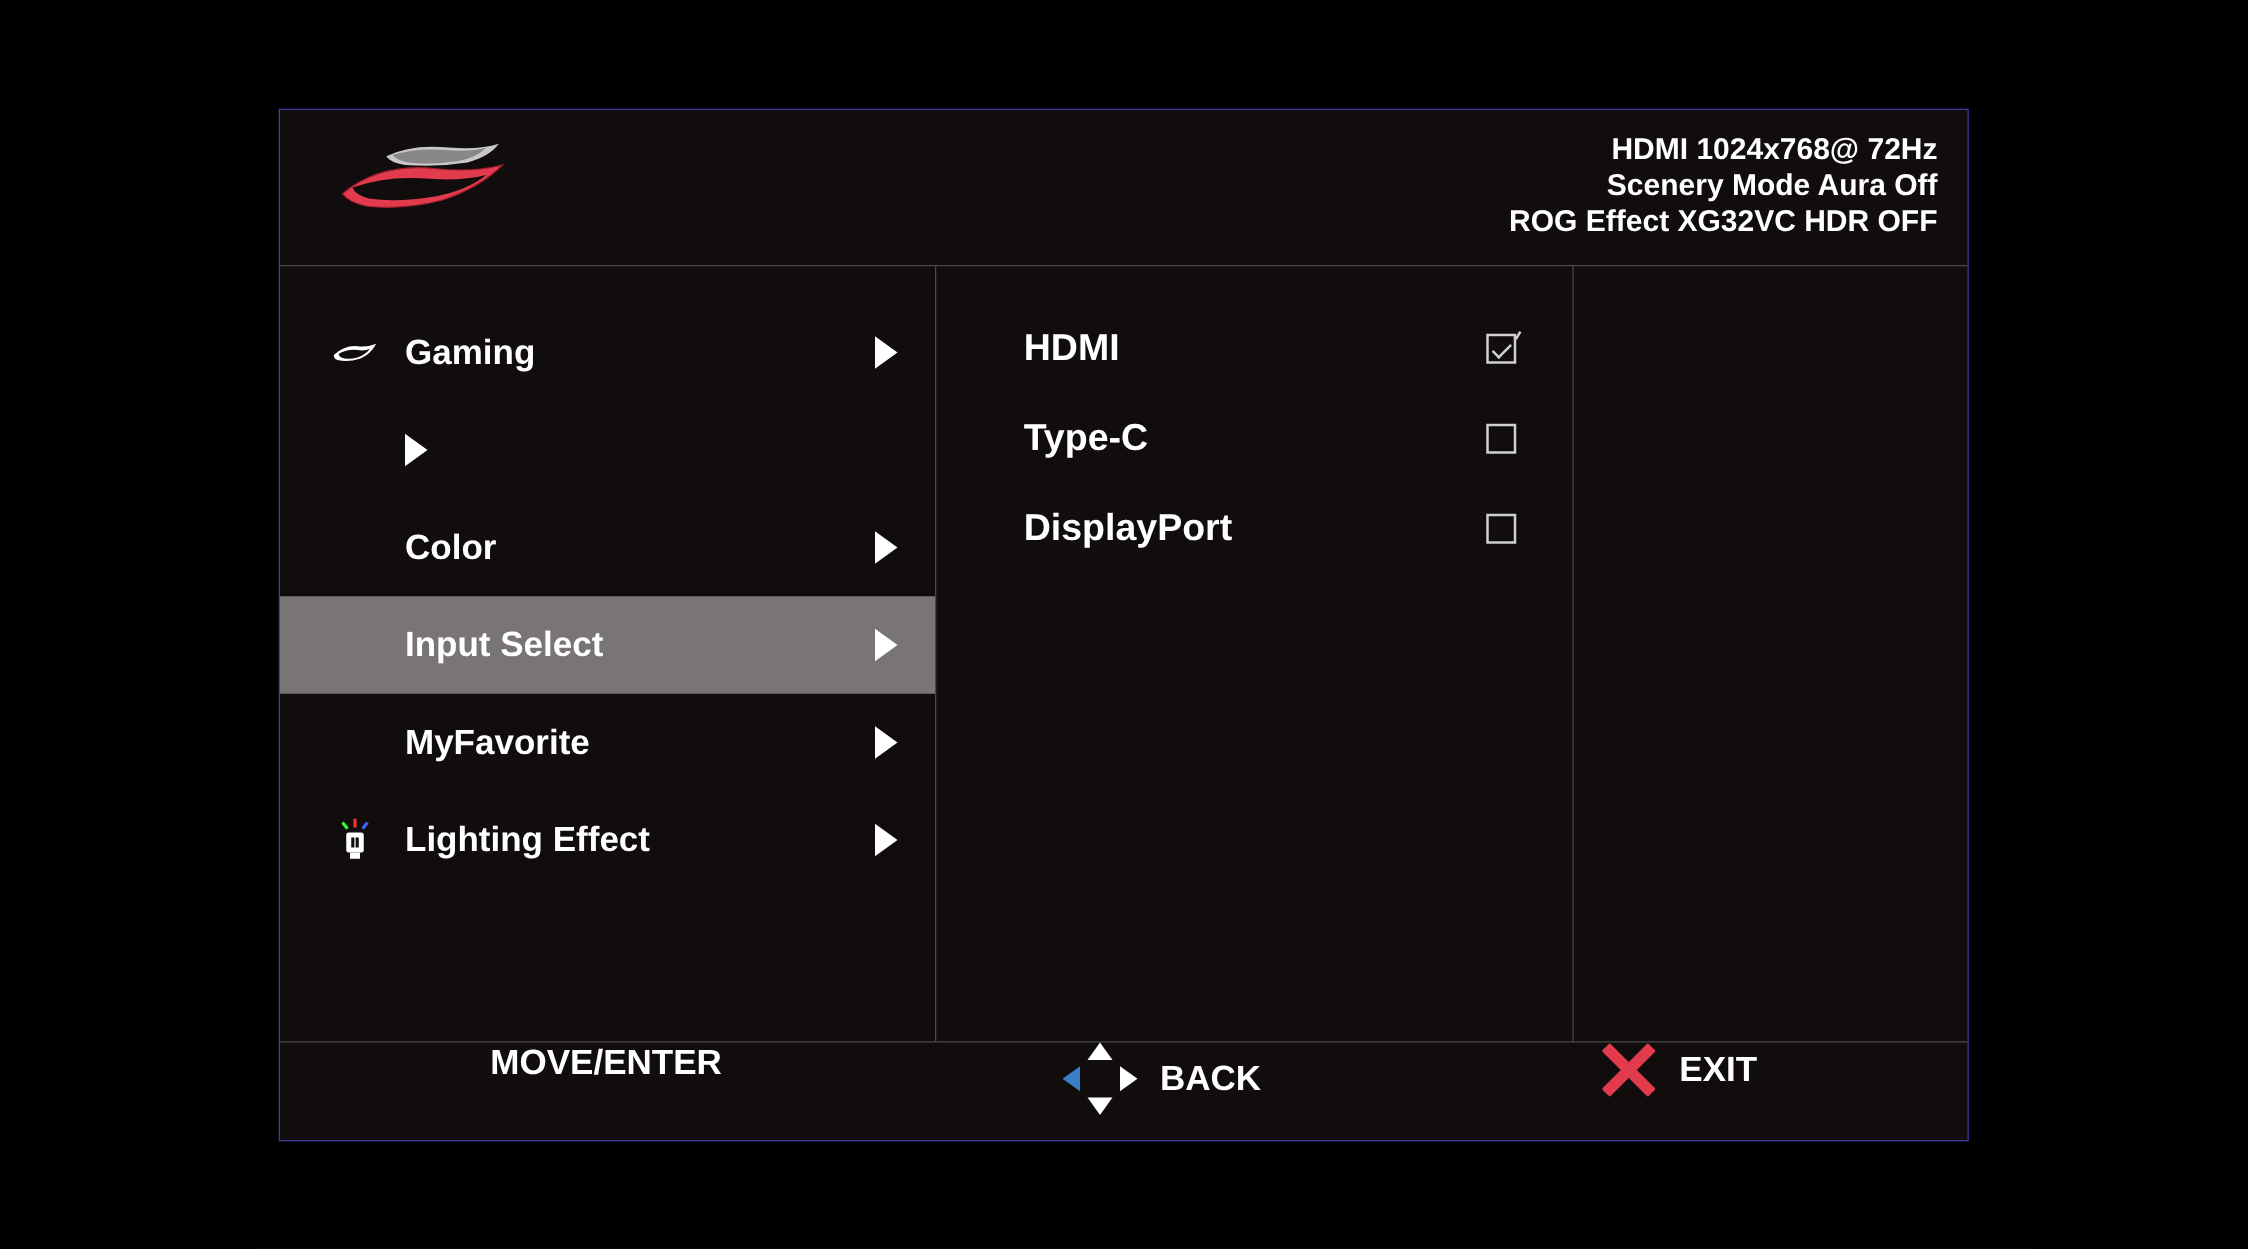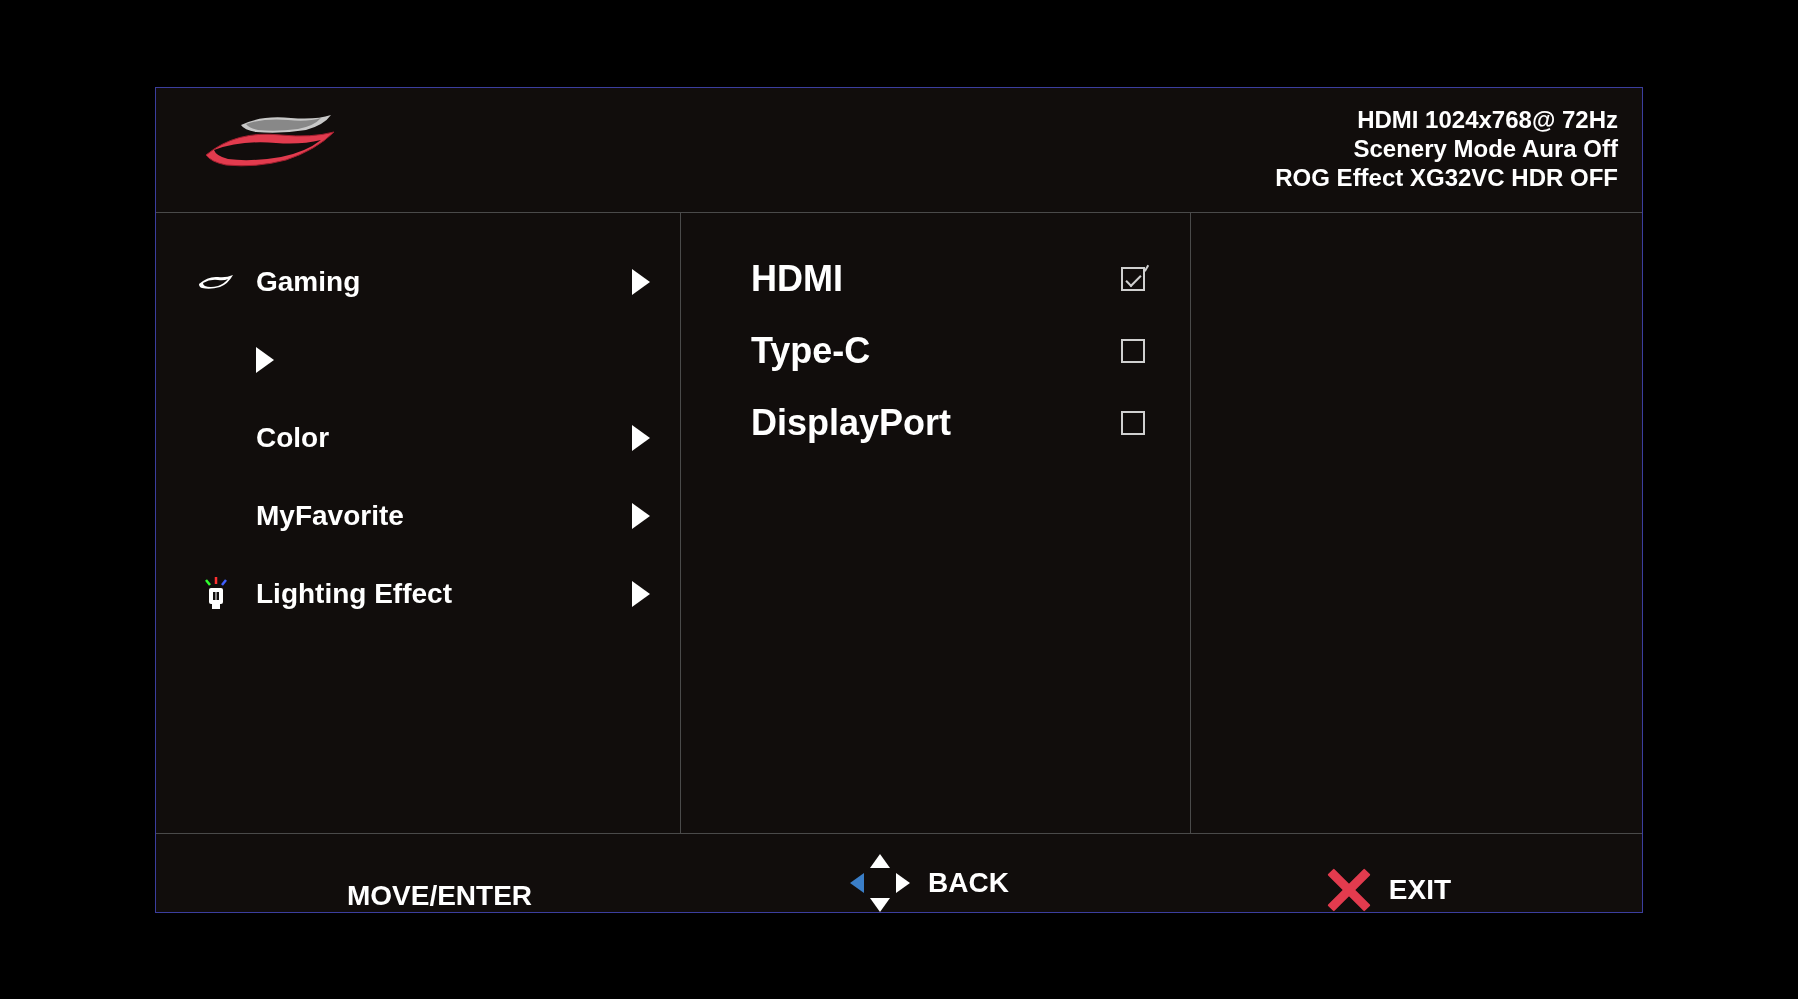"HDMI 1024x768@ 72Hz" .osd-window { width: 1488px -> 1352px }
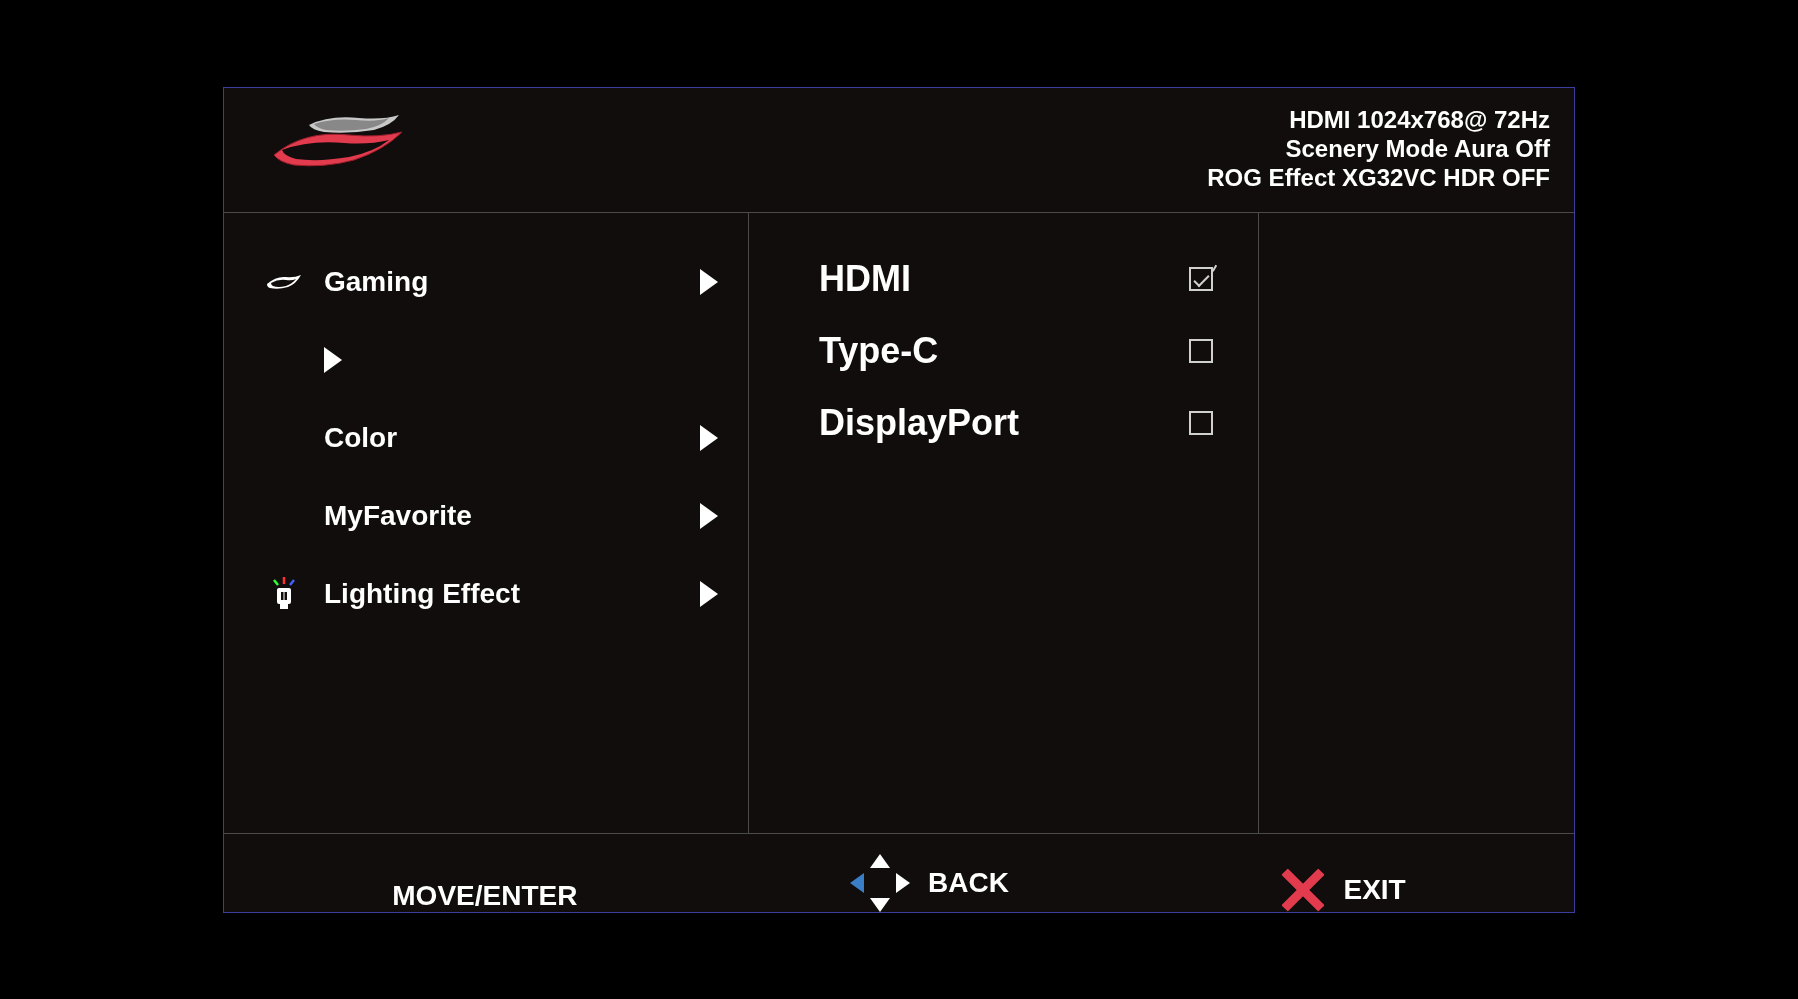"HDMI" .sub-label { font-size: 36px -> 30px }
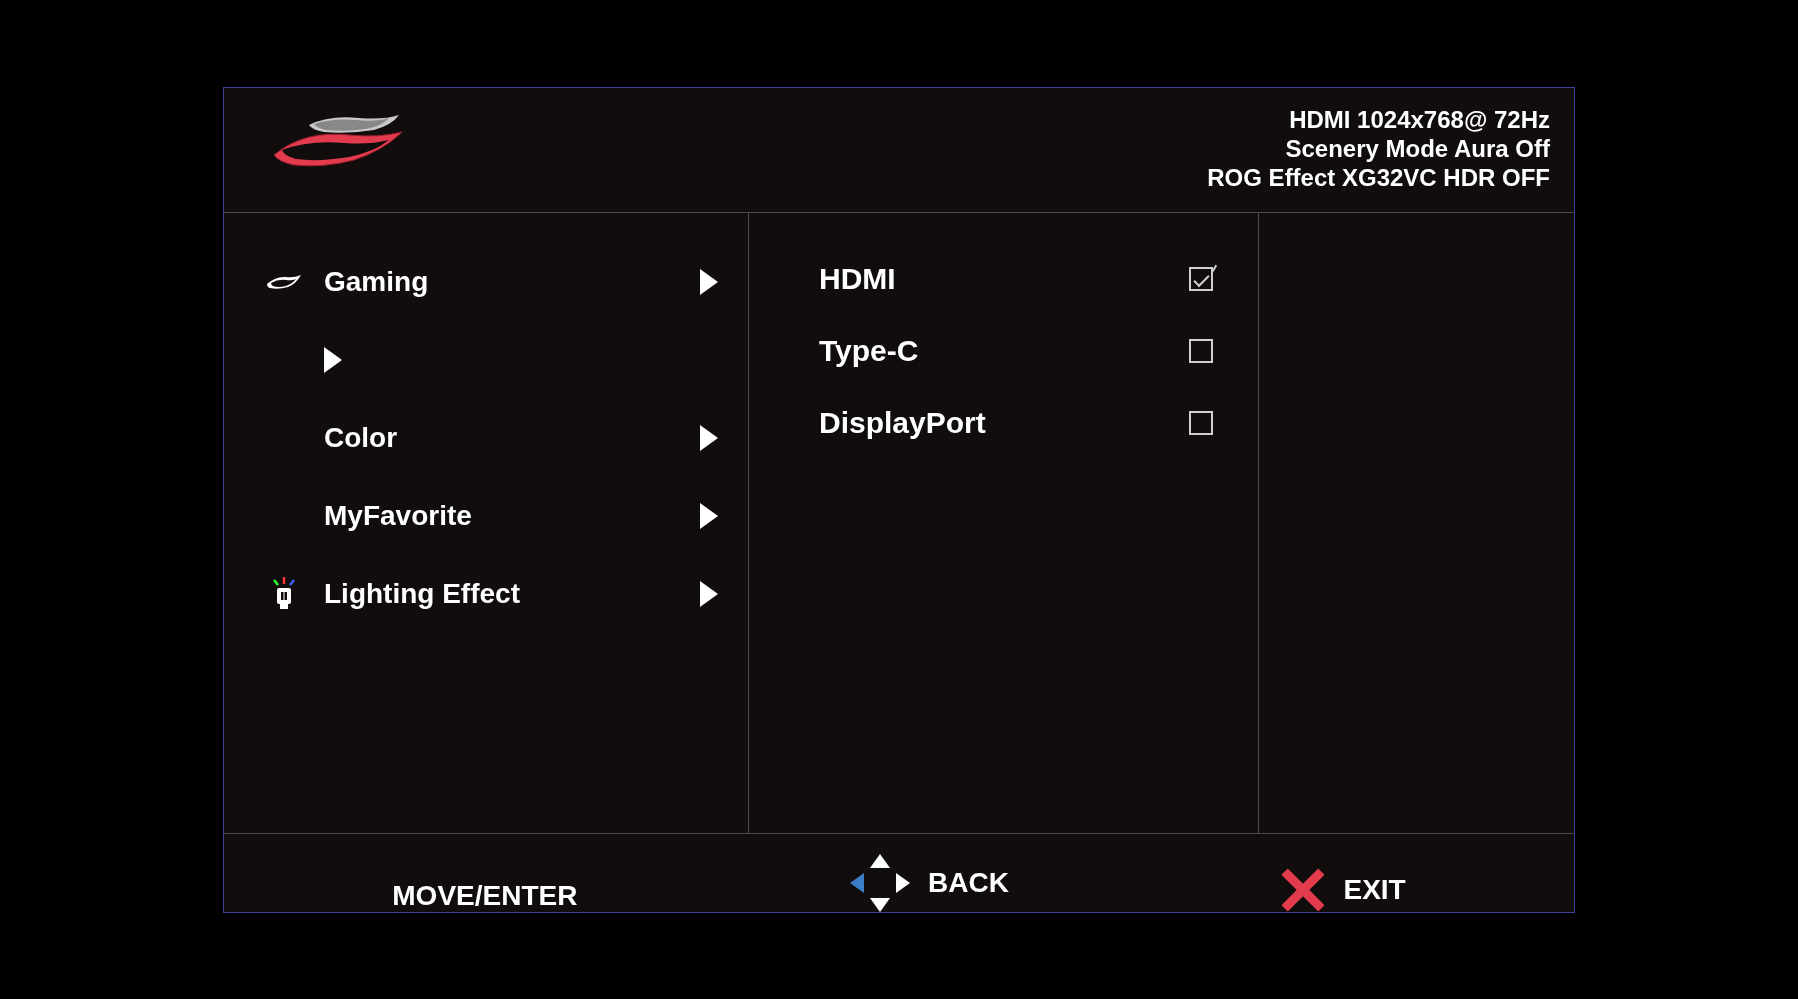"Input Select" div.menu-item { html: none -> <div> <span></span> <span>Input Select</span> <span></span> </div> }
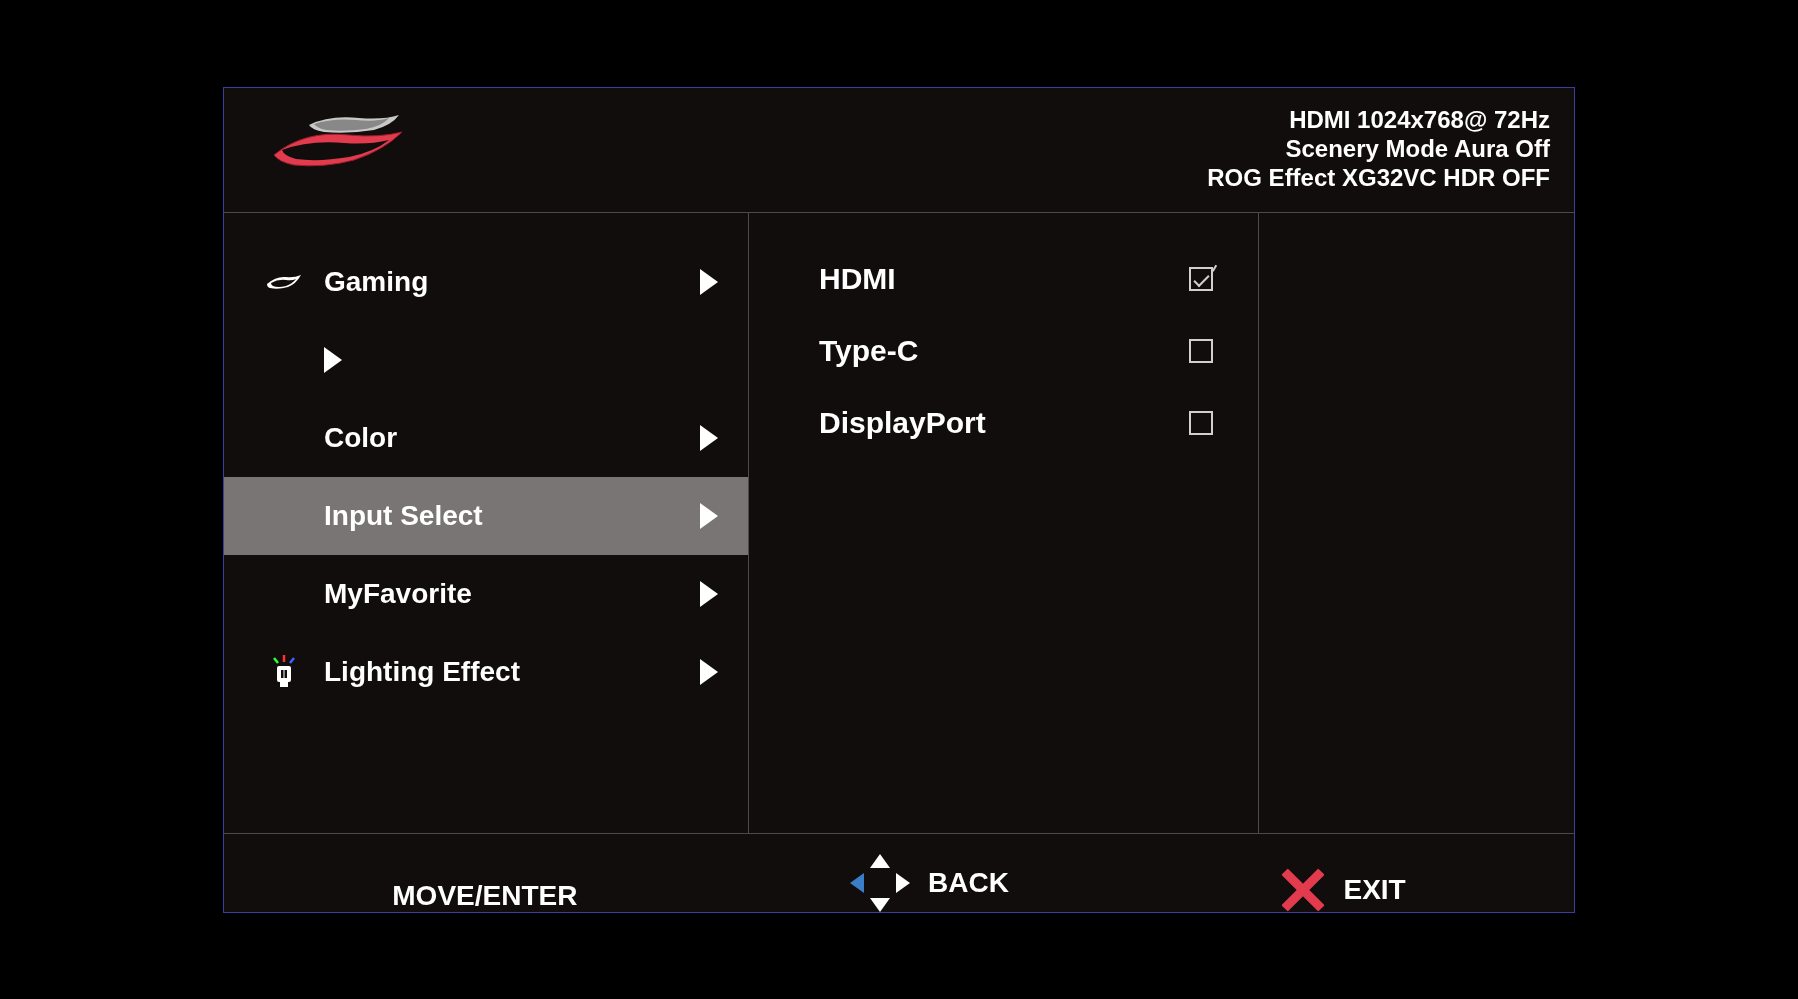"MOVE/ENTER" .footer { align-items: flex-end -> flex-start }
